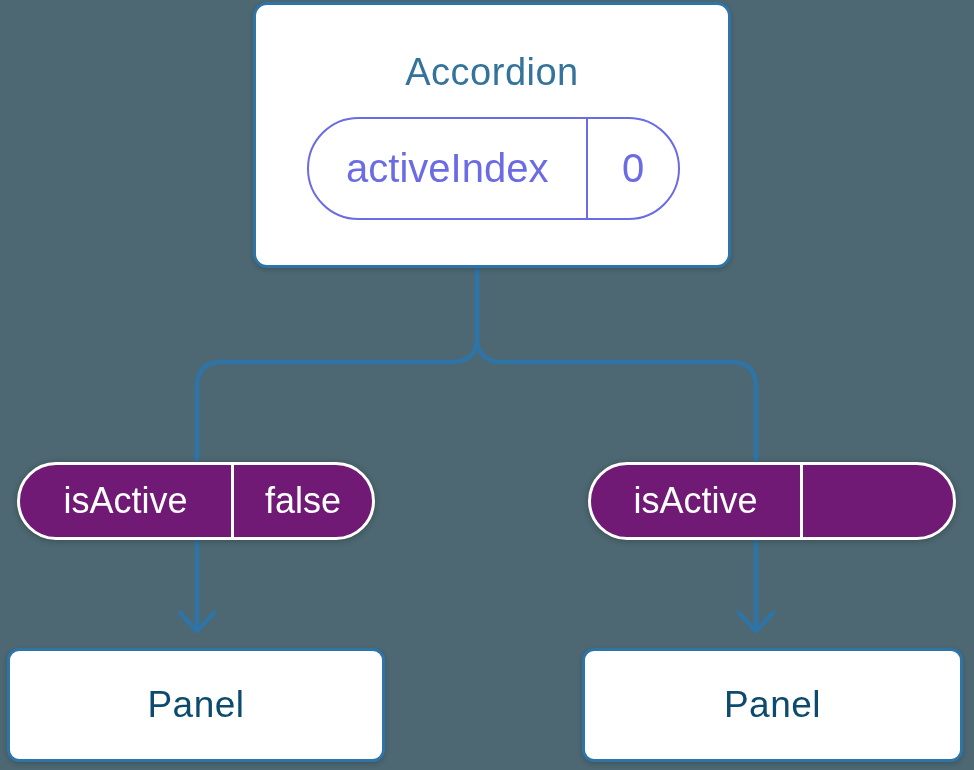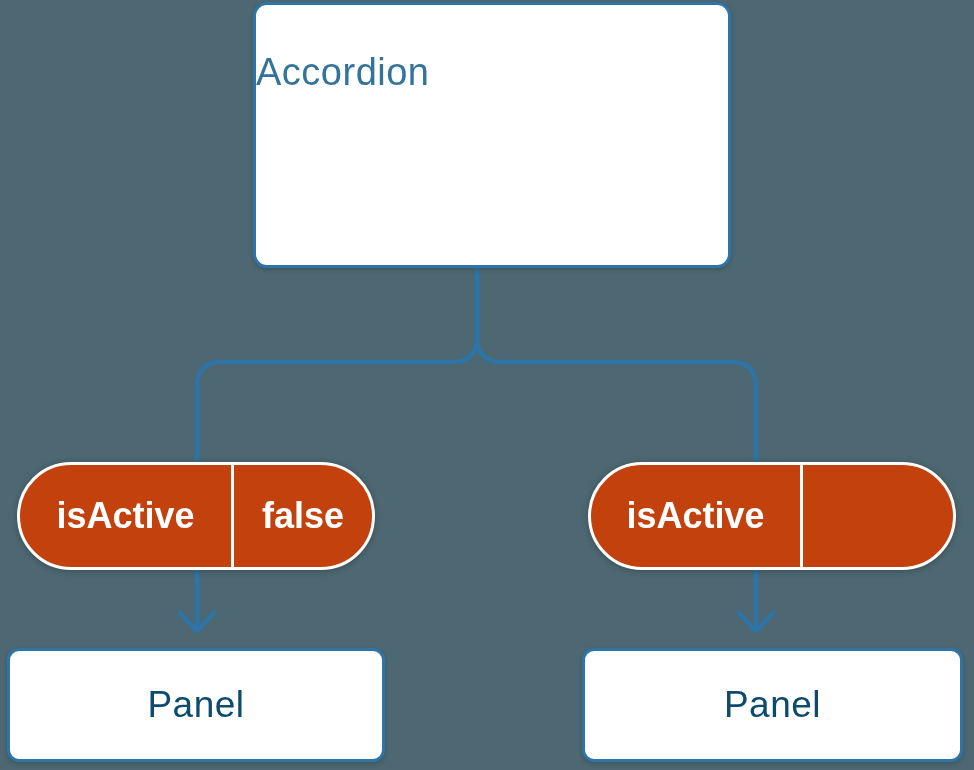"Accordion" .accordion-title { text-align: none -> center }
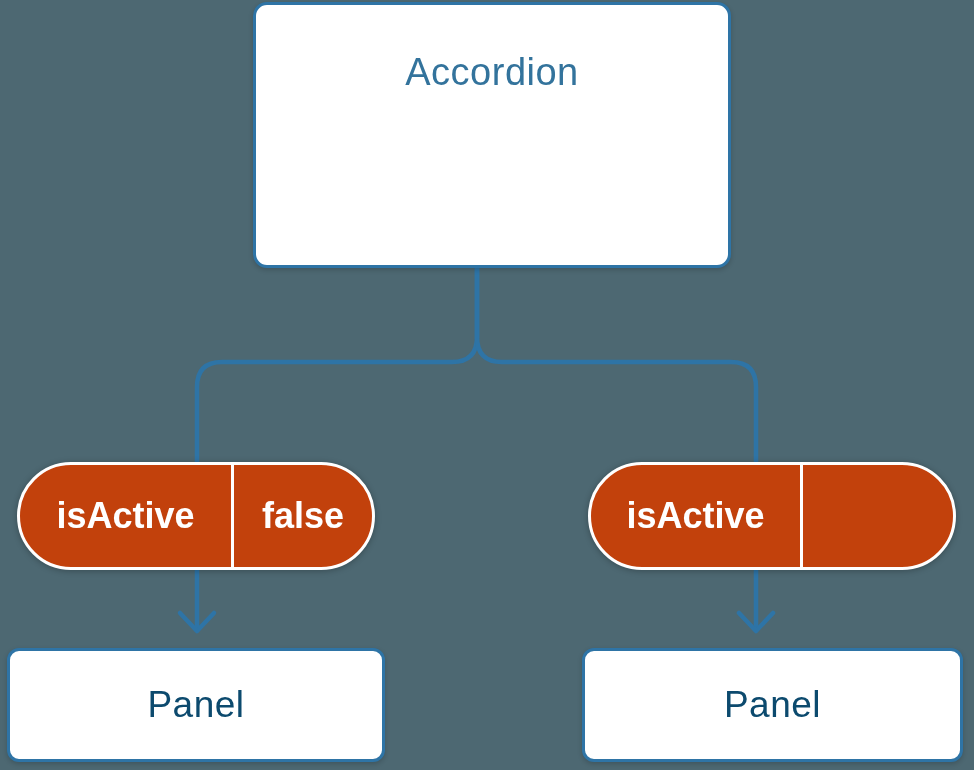"activeIndex" div.state-pill { html: none -> <div> <span>activeIndex</span> <span></span> <span>0</span> </div> }
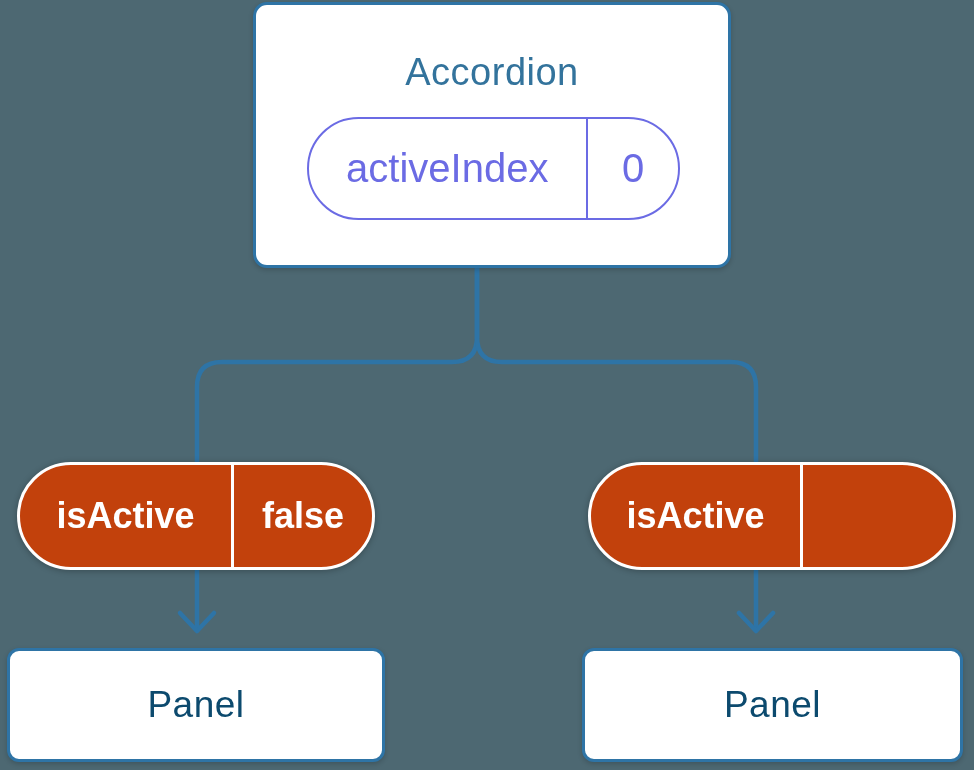"isActive" .prop-pill { background: #c2410c -> #701a75; font-weight: bold -> none; height: 108px -> 78px }
